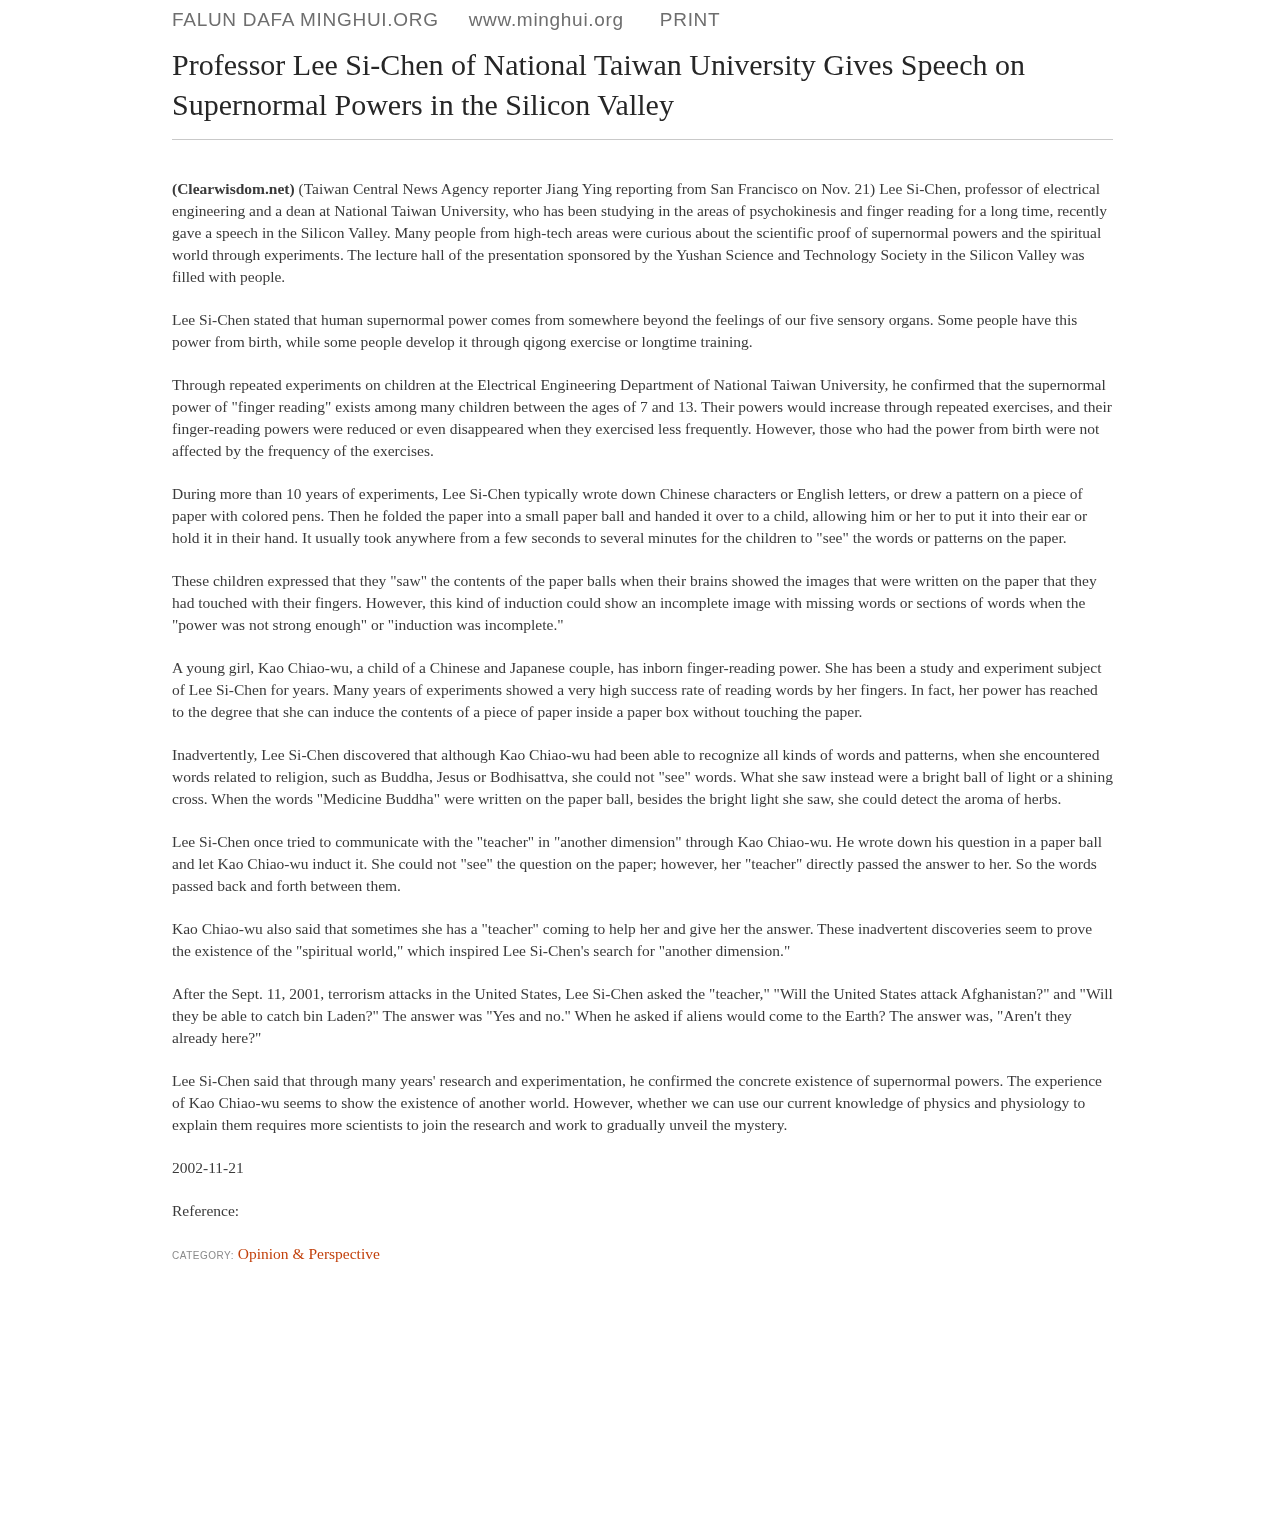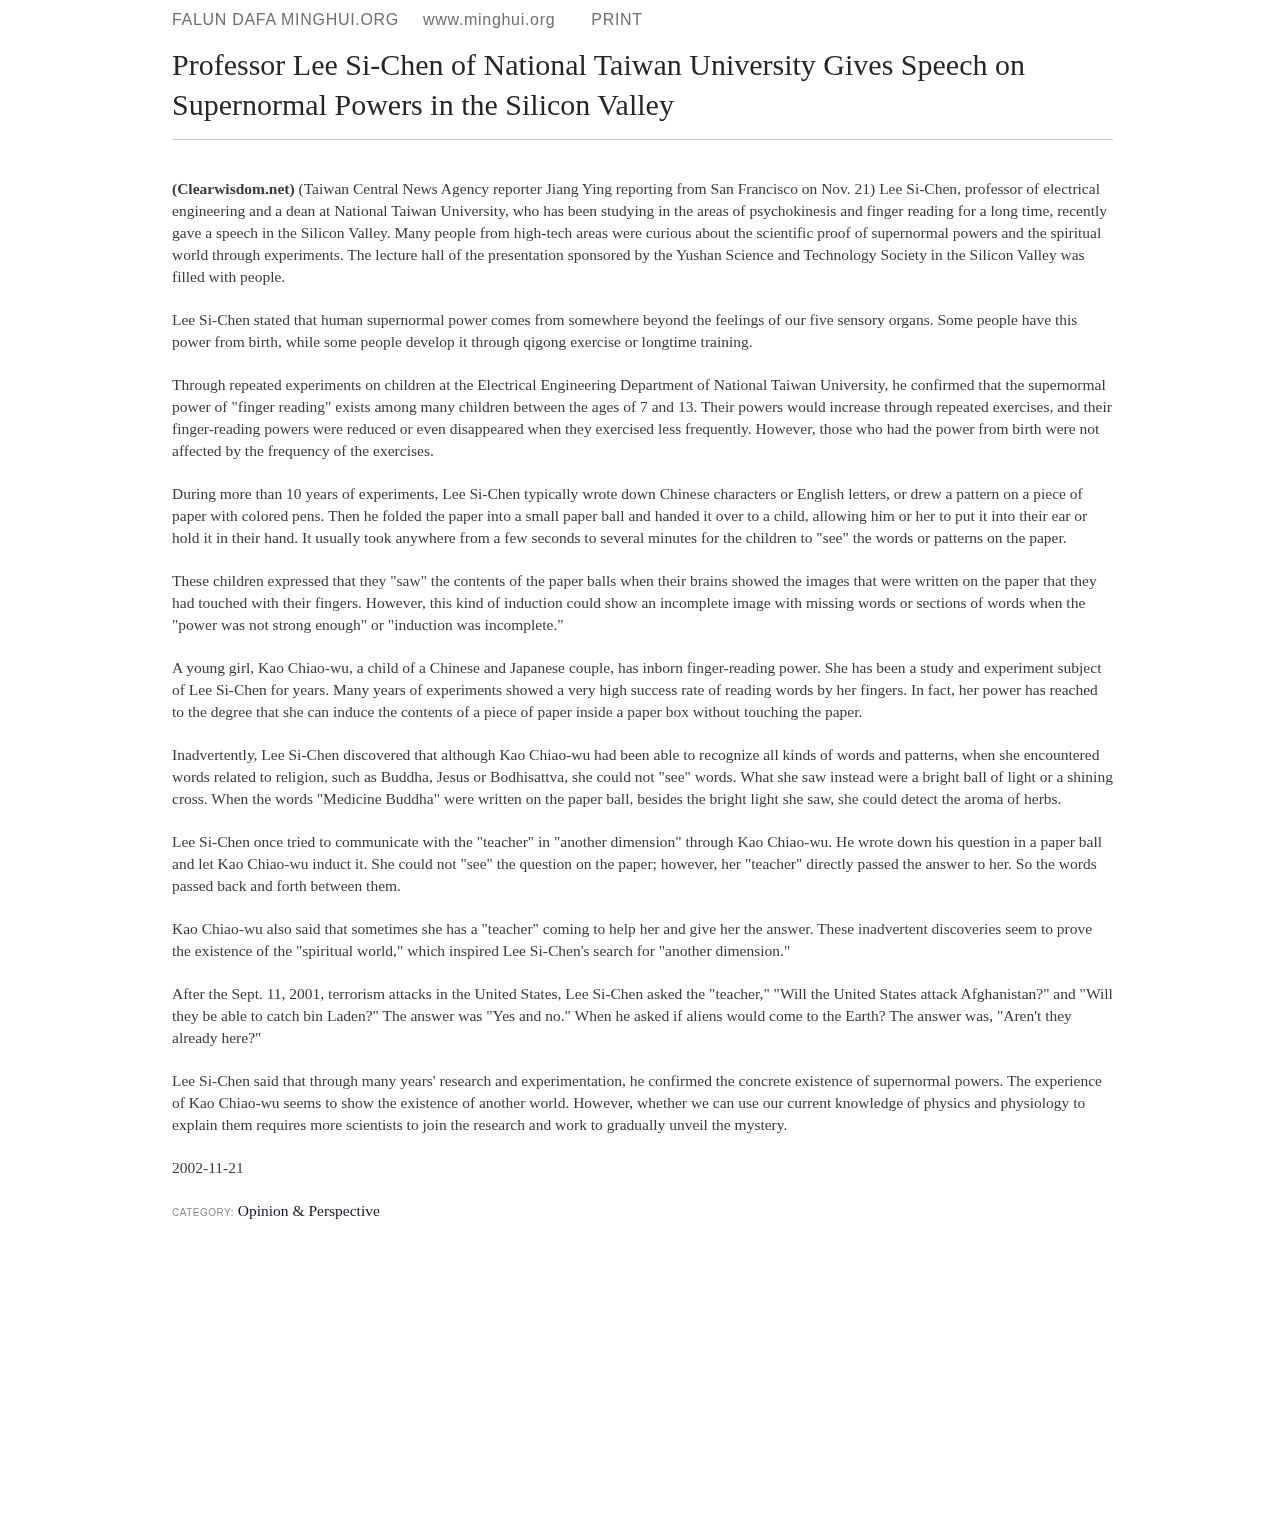"FALUN DAFA MINGHUI.ORG" .top-header { font-size: 16px -> 19px }
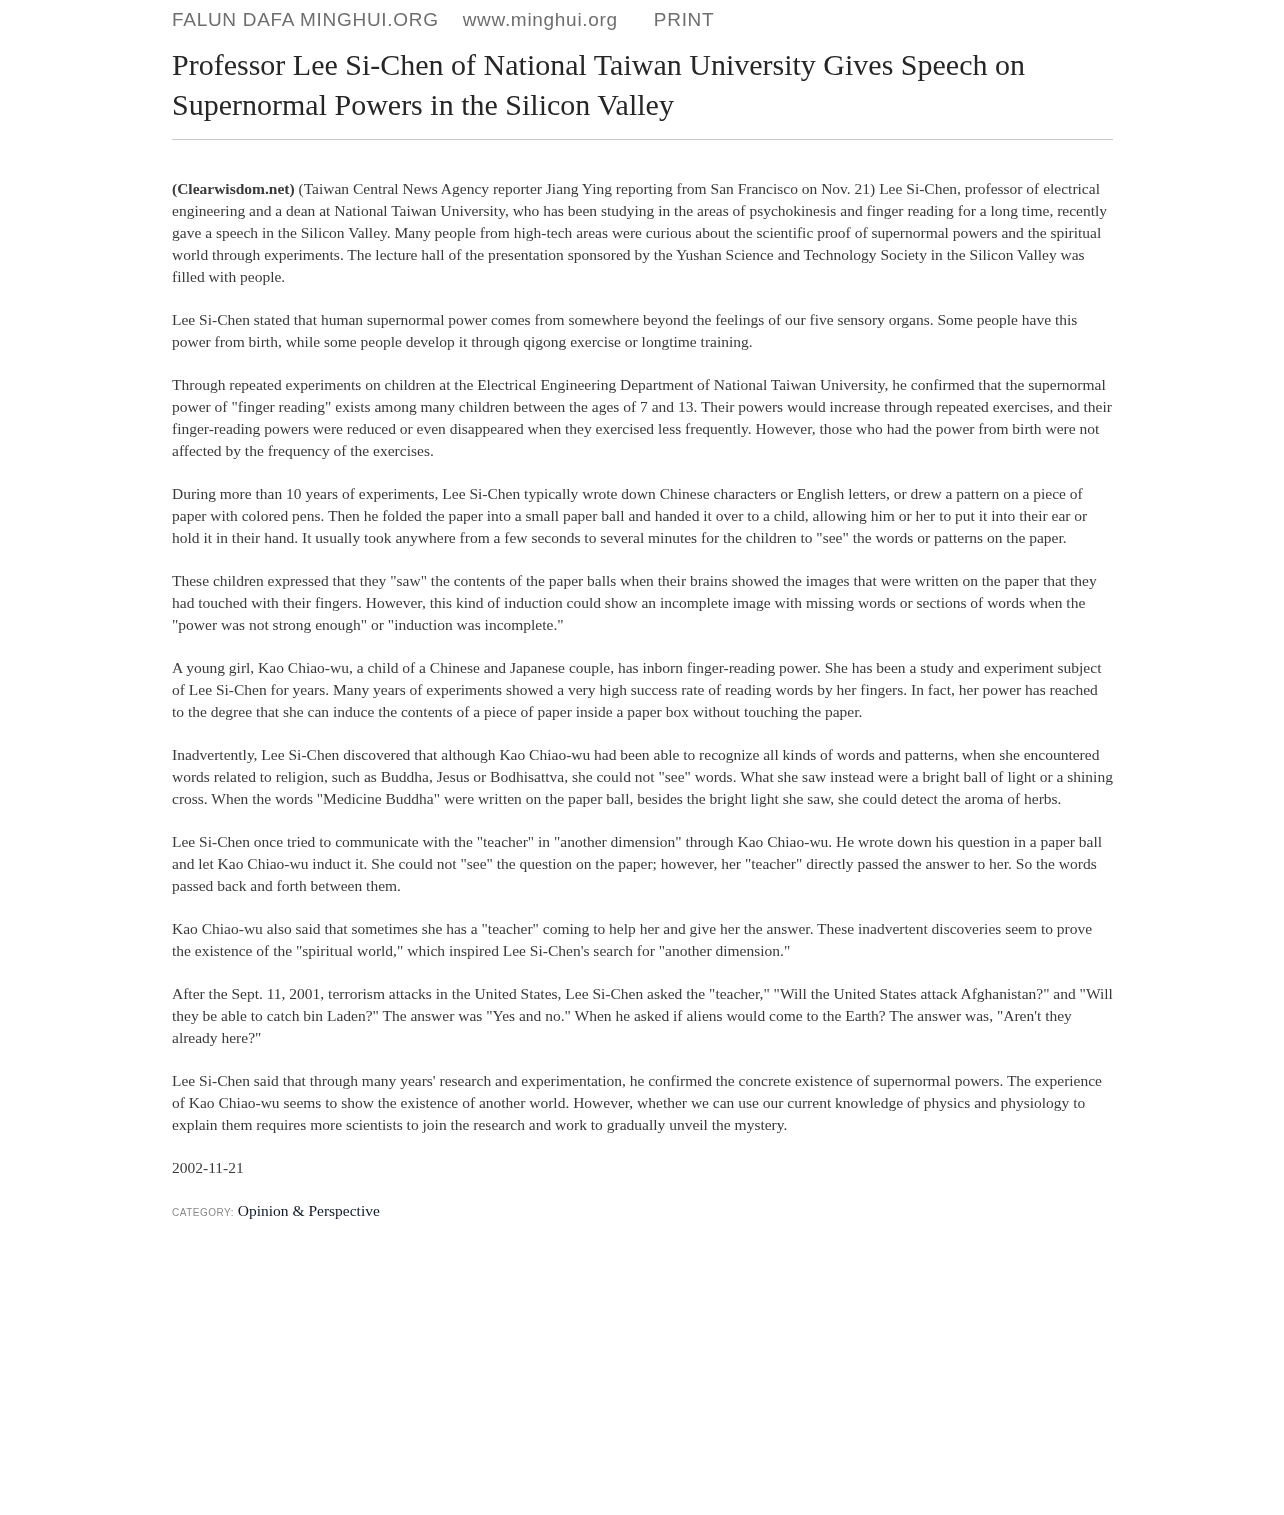"www.minghui.org" .top-header .site-url { margin-left: 24px -> 30px }
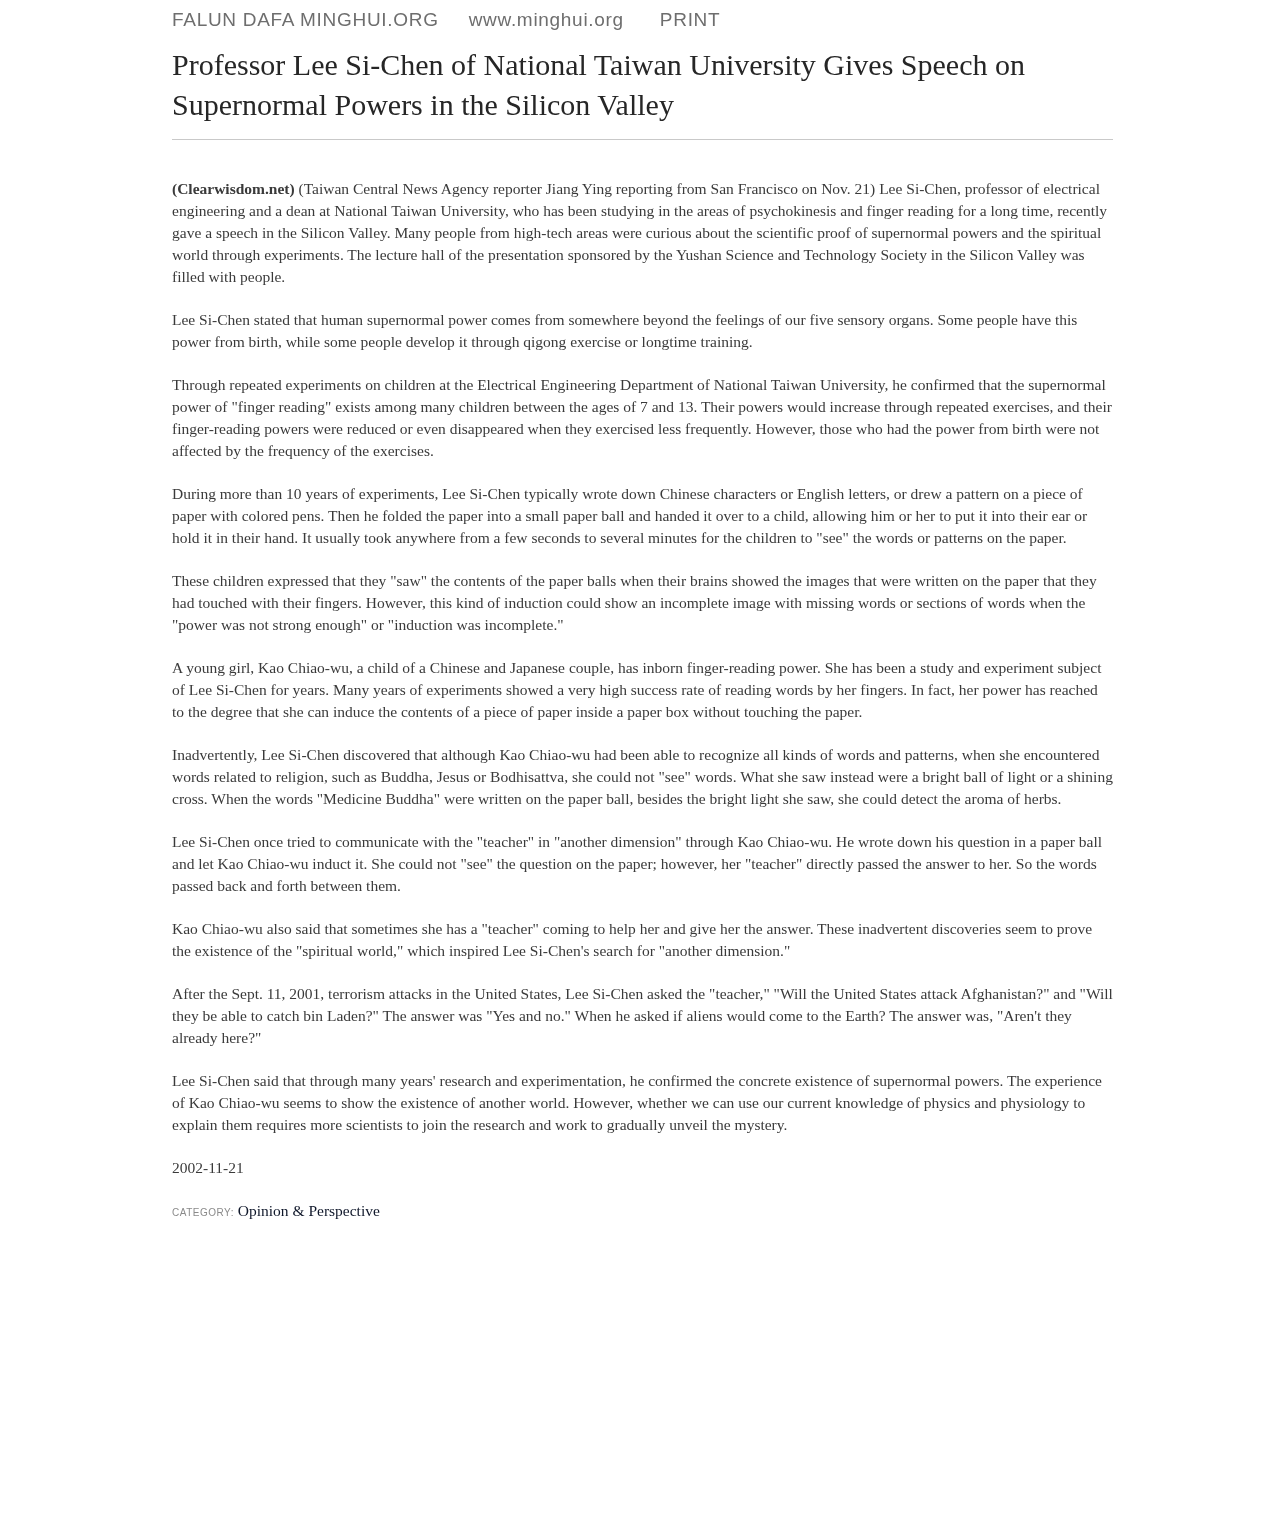"Reference:" p { html: none -> <p>Reference:</p> }
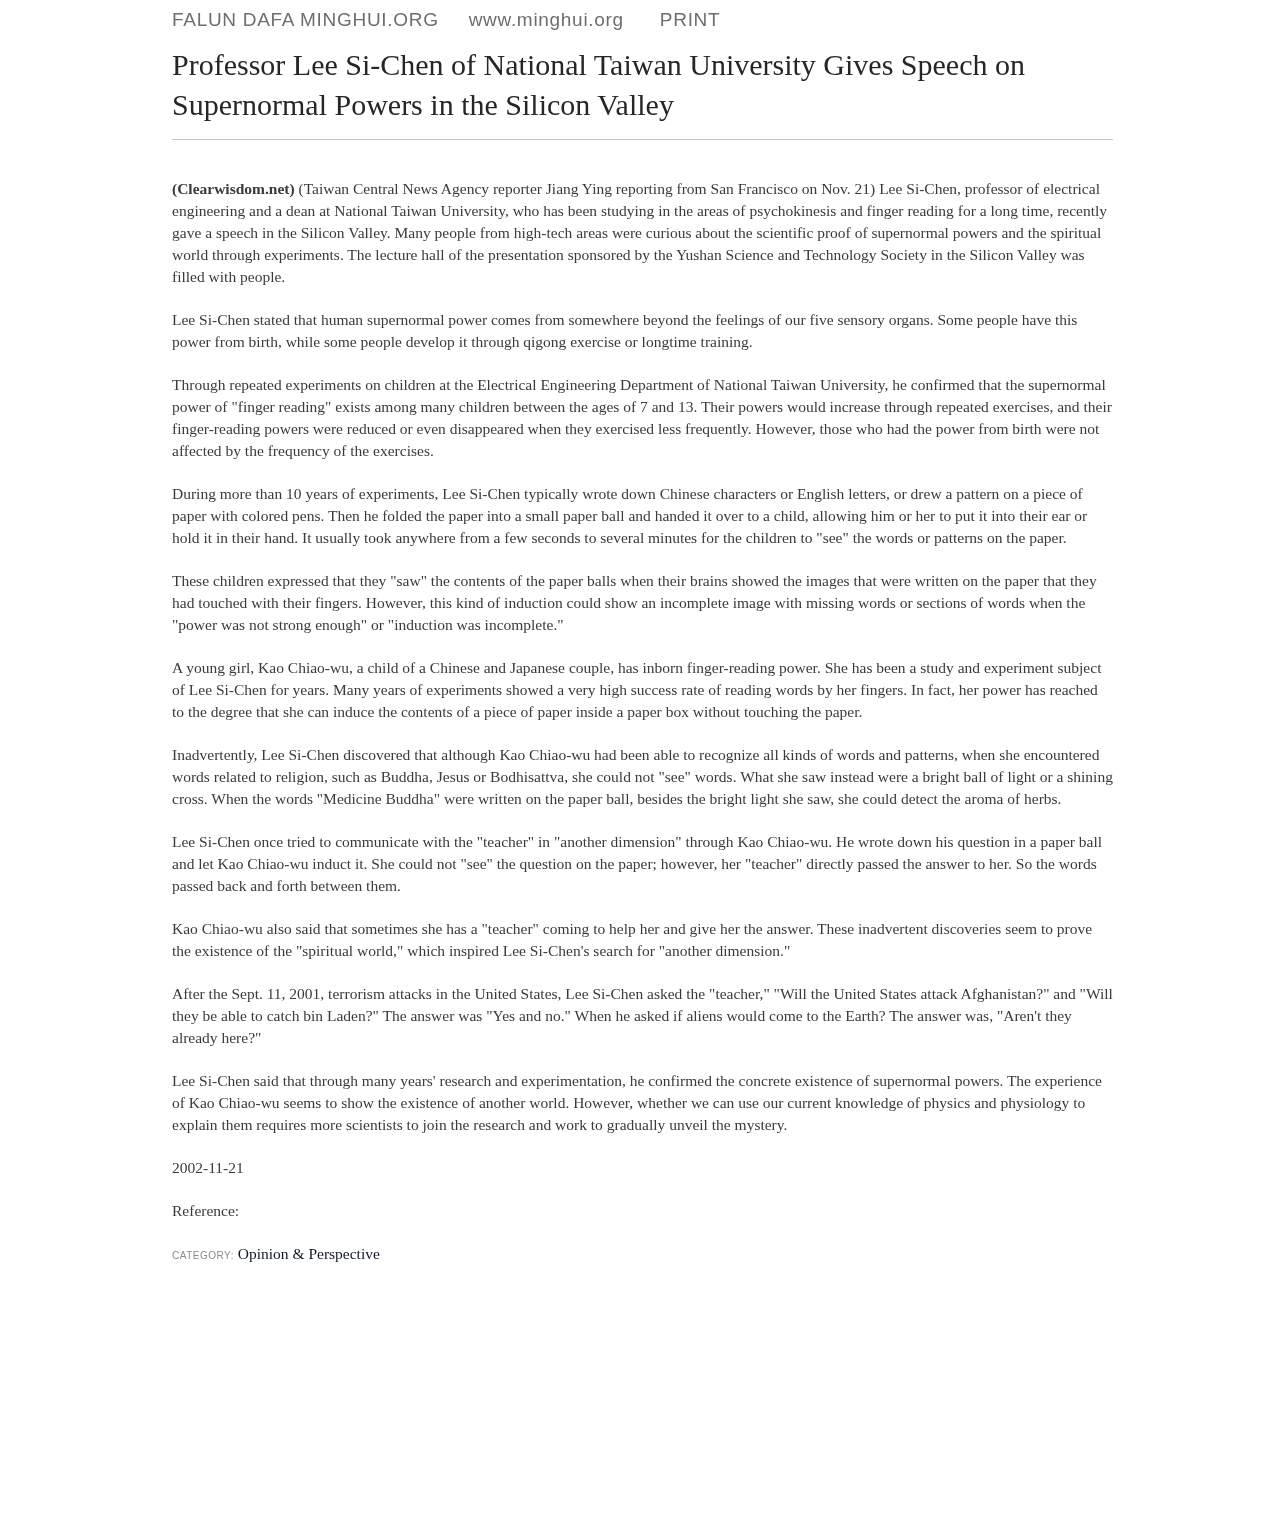"Opinion & Perspective" .category-link { color: #0f172a -> #c2410c }
